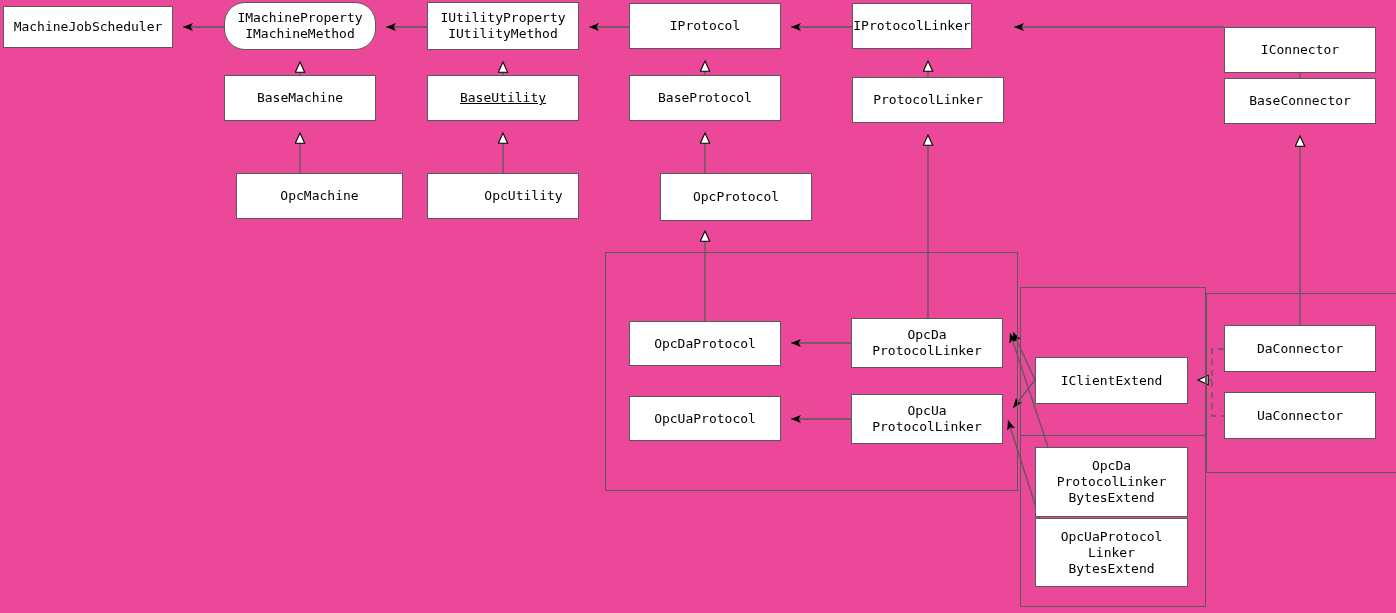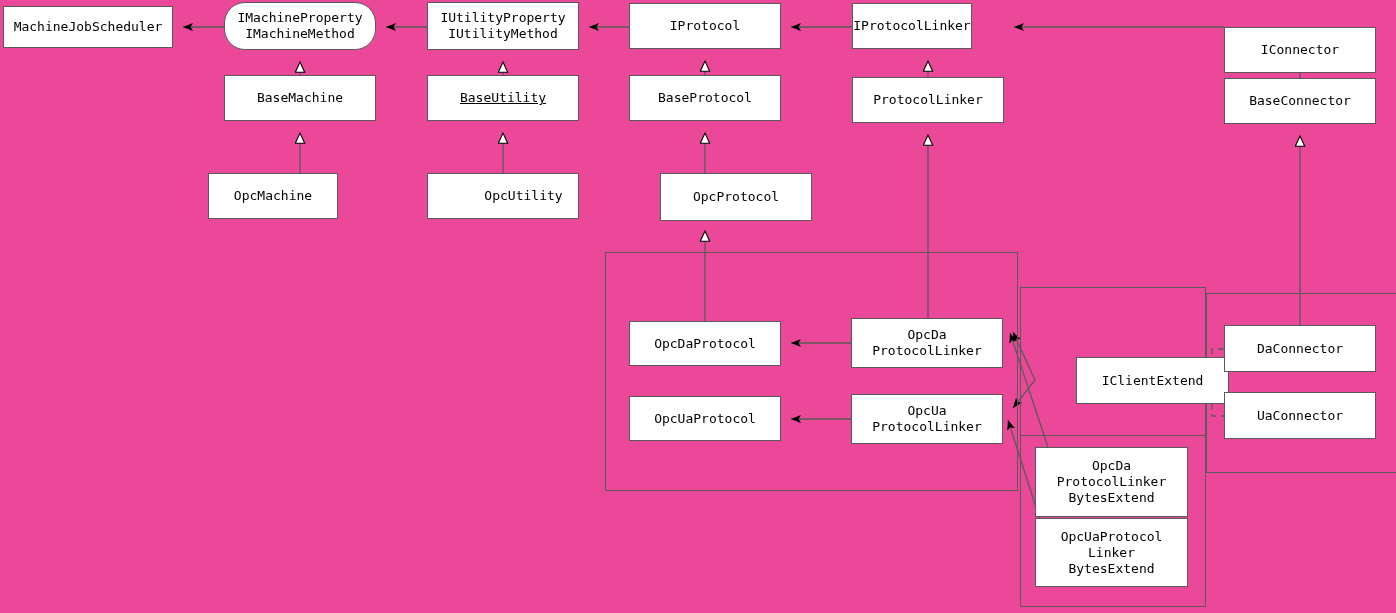"OpcMachine" div.node { left: 208px -> 236px; width: 130px -> 167px }
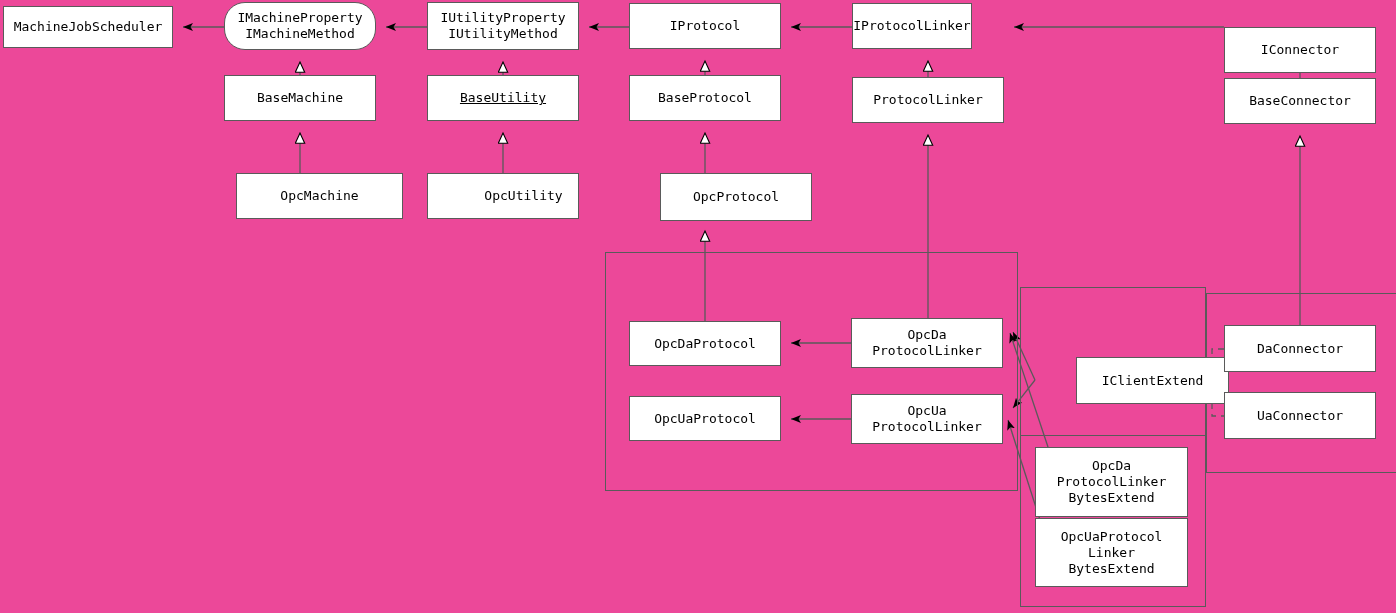"IClientExtend" div.node { margin-left: 41px -> none }
